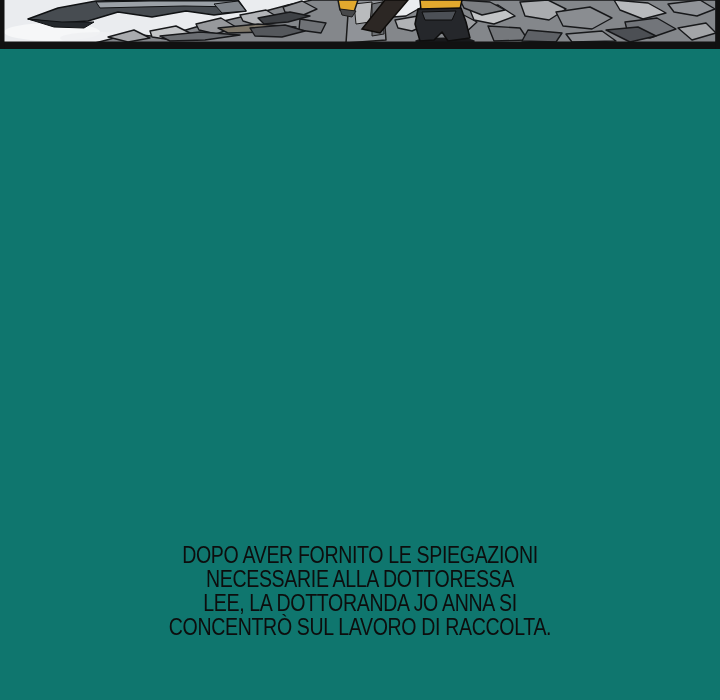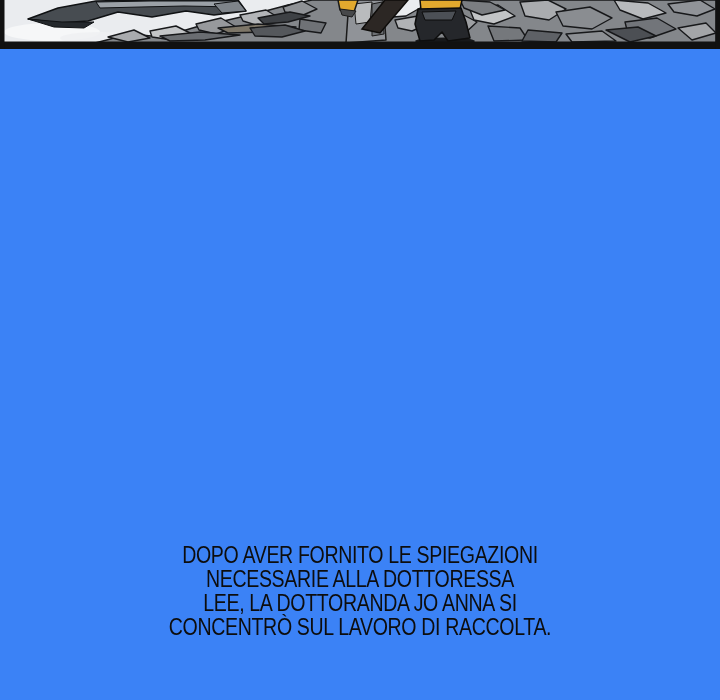"DOPO AVER FORNITO LE SPIEGAZIONI" .page { background: #3b82f6 -> #0f766e }
